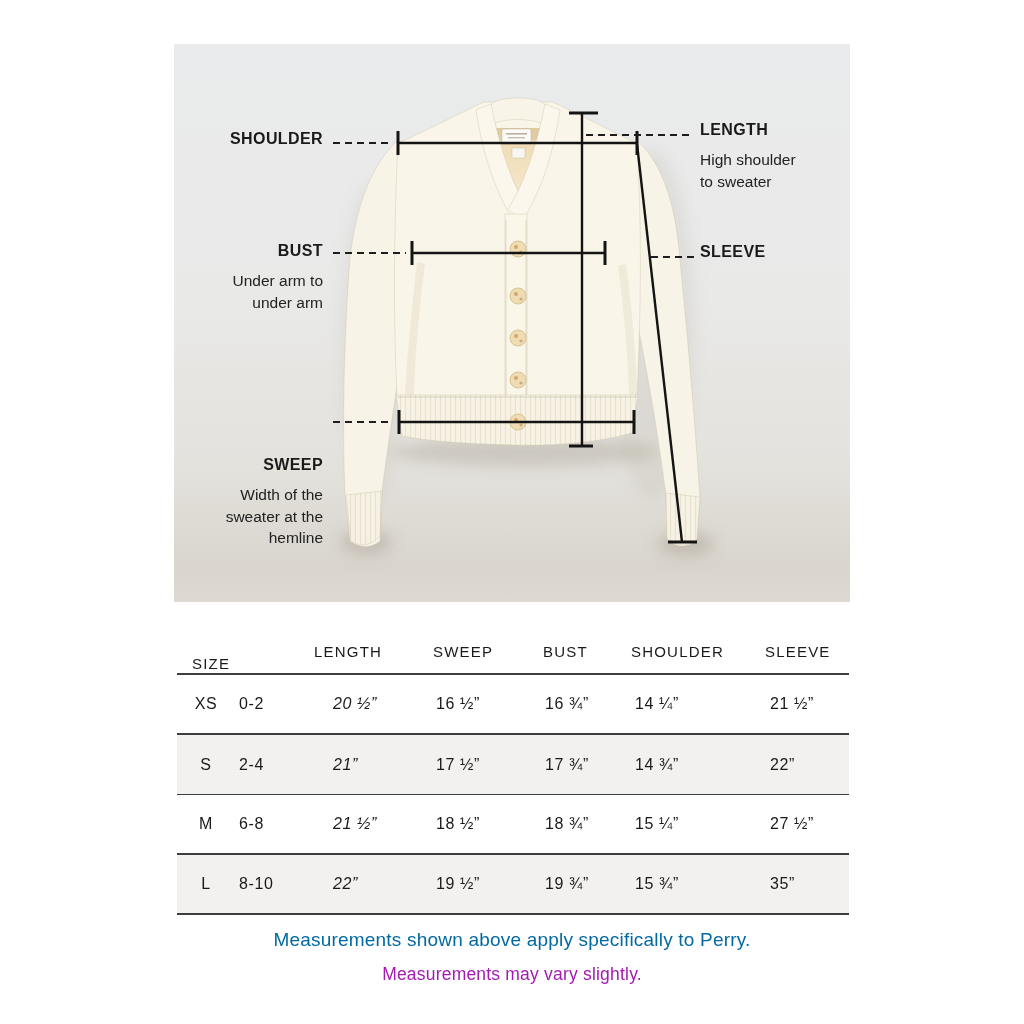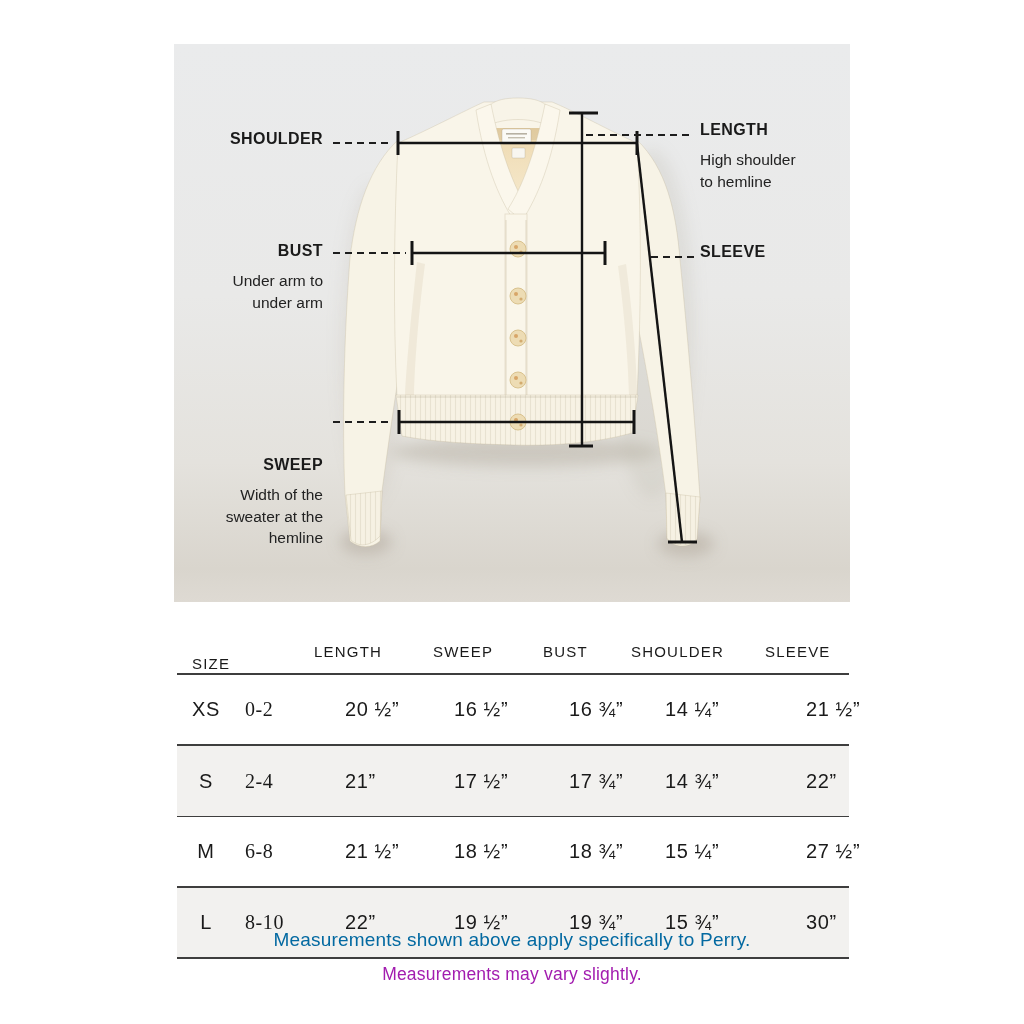"to hemline" div { text: hemline -> sweater }
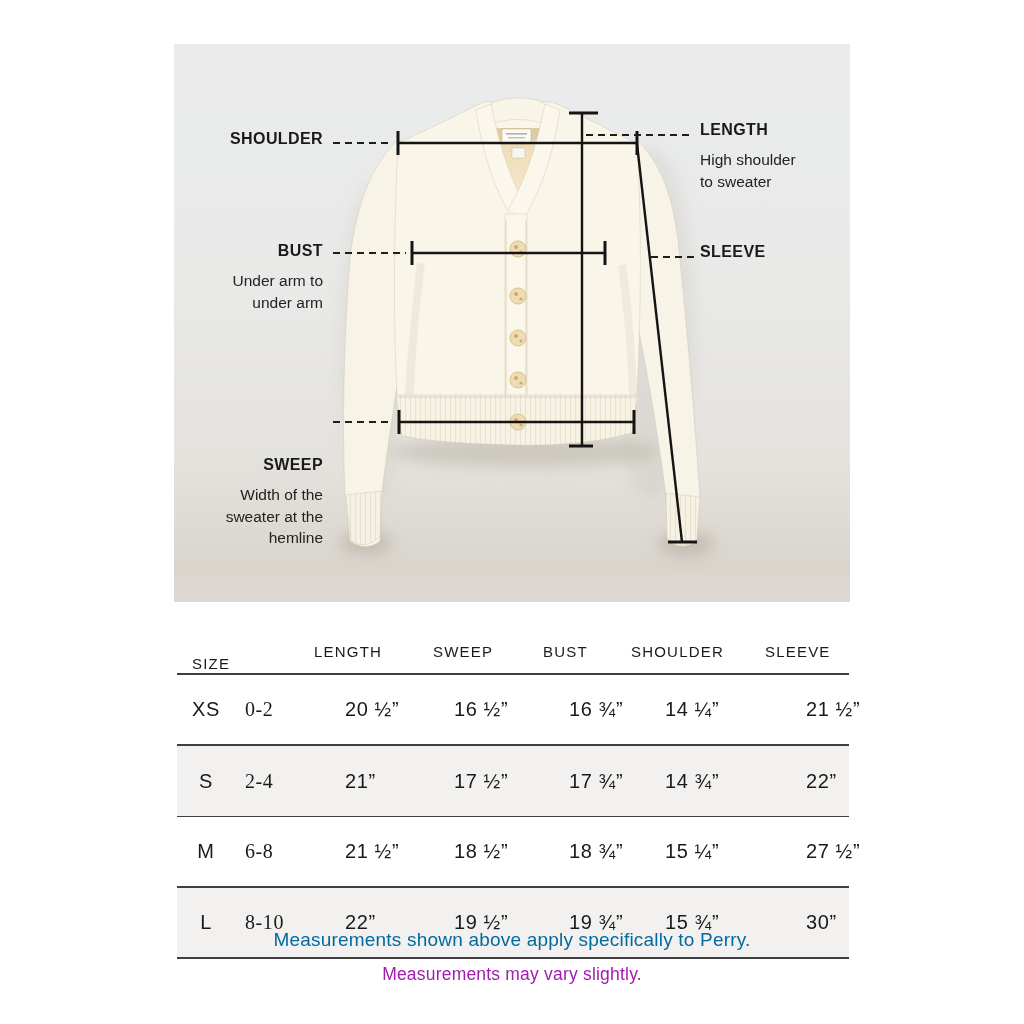"XS" .t-row { font-size: 20px -> 16px; gap: 6px -> none; height: 71px -> 60px }
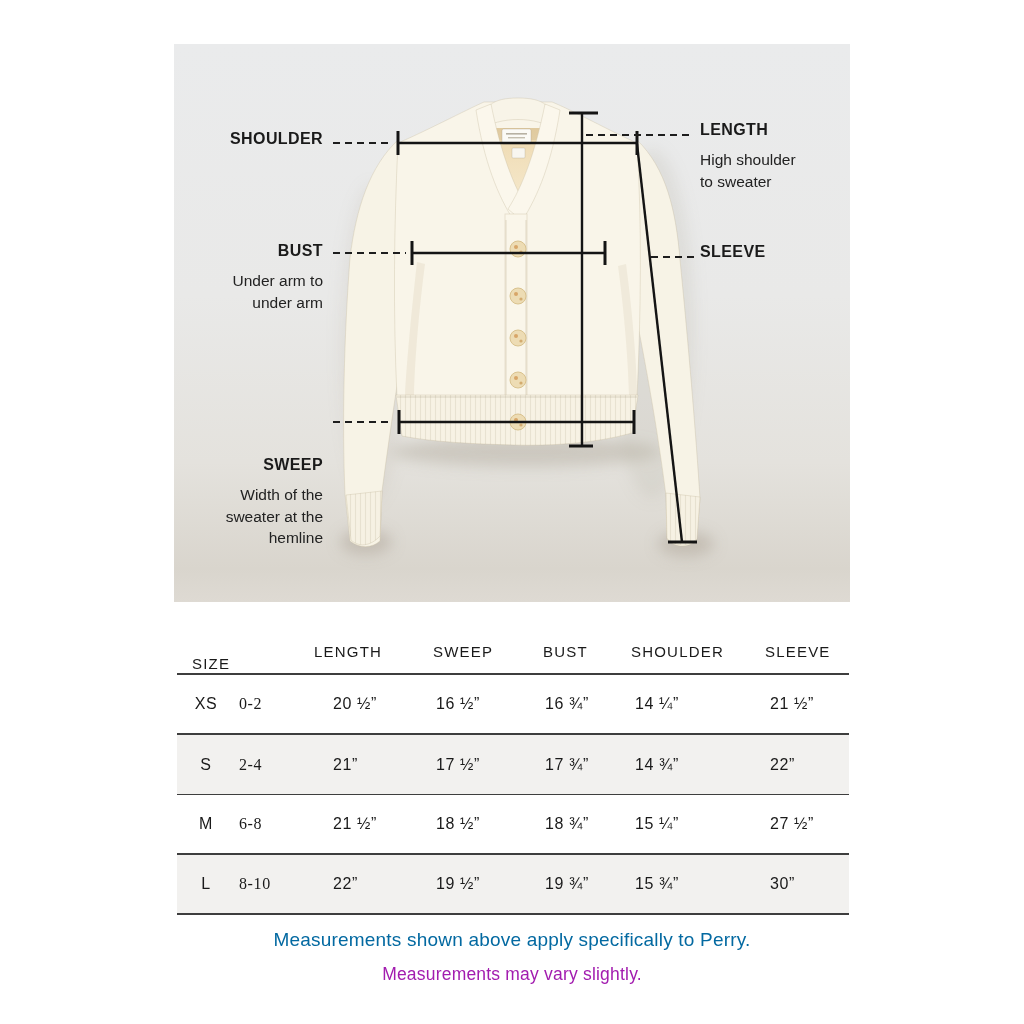"0-2" .cell-range { font-family: Liberation Serif, serif -> none }
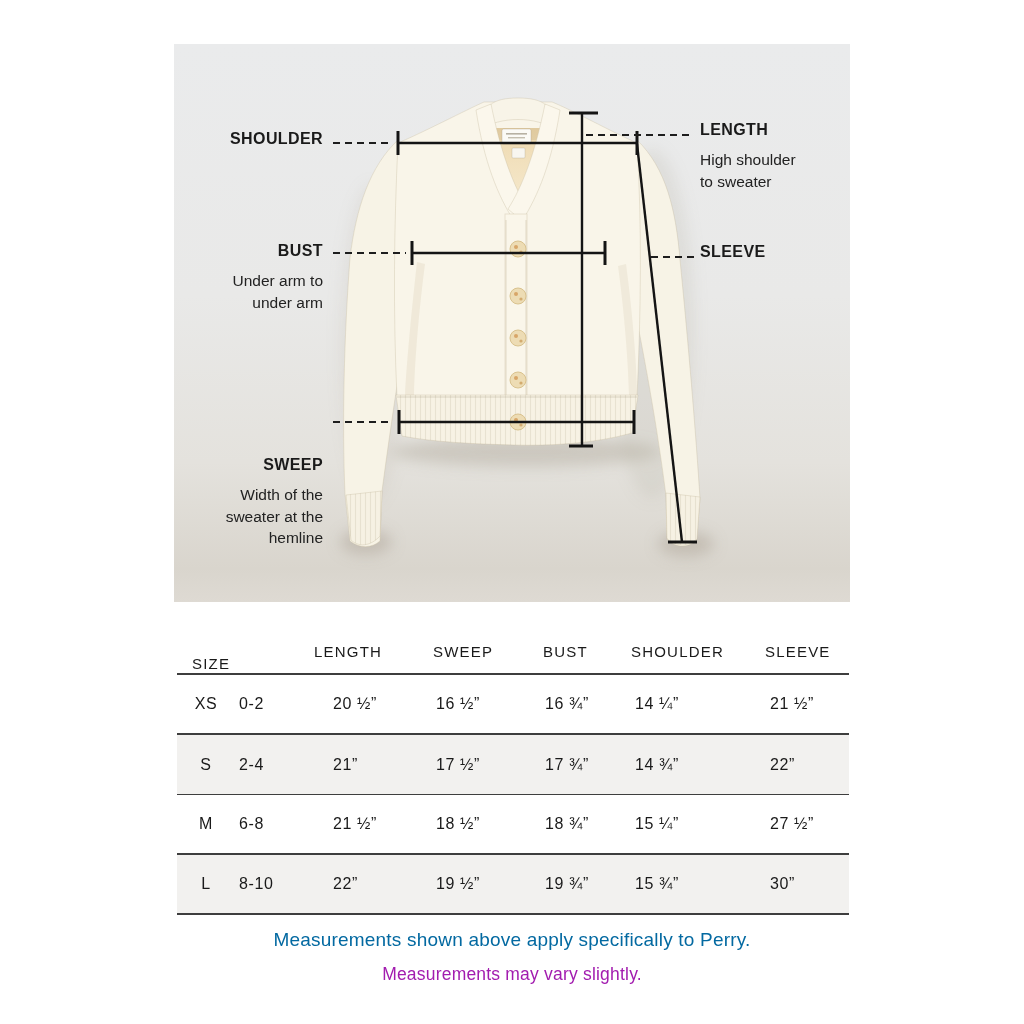"20 ½”" .cell-length { font-style: none -> italic }
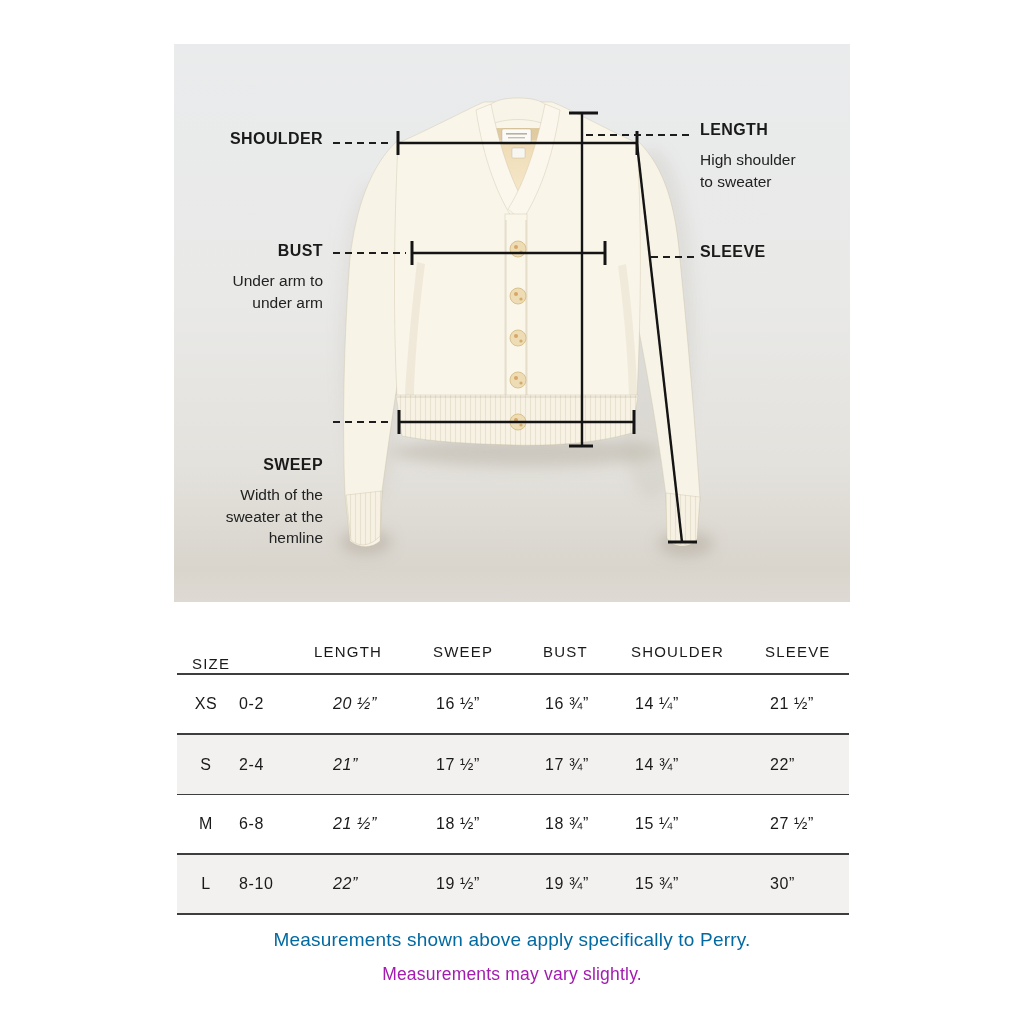"30”" div.cell-sleeve { text: 30 -> 35 }
